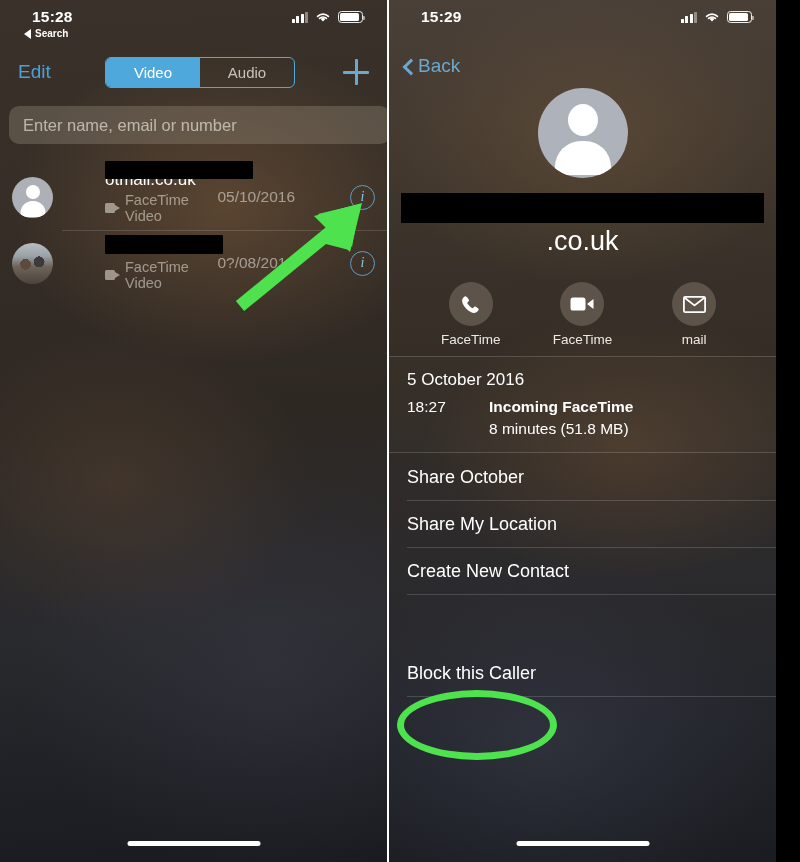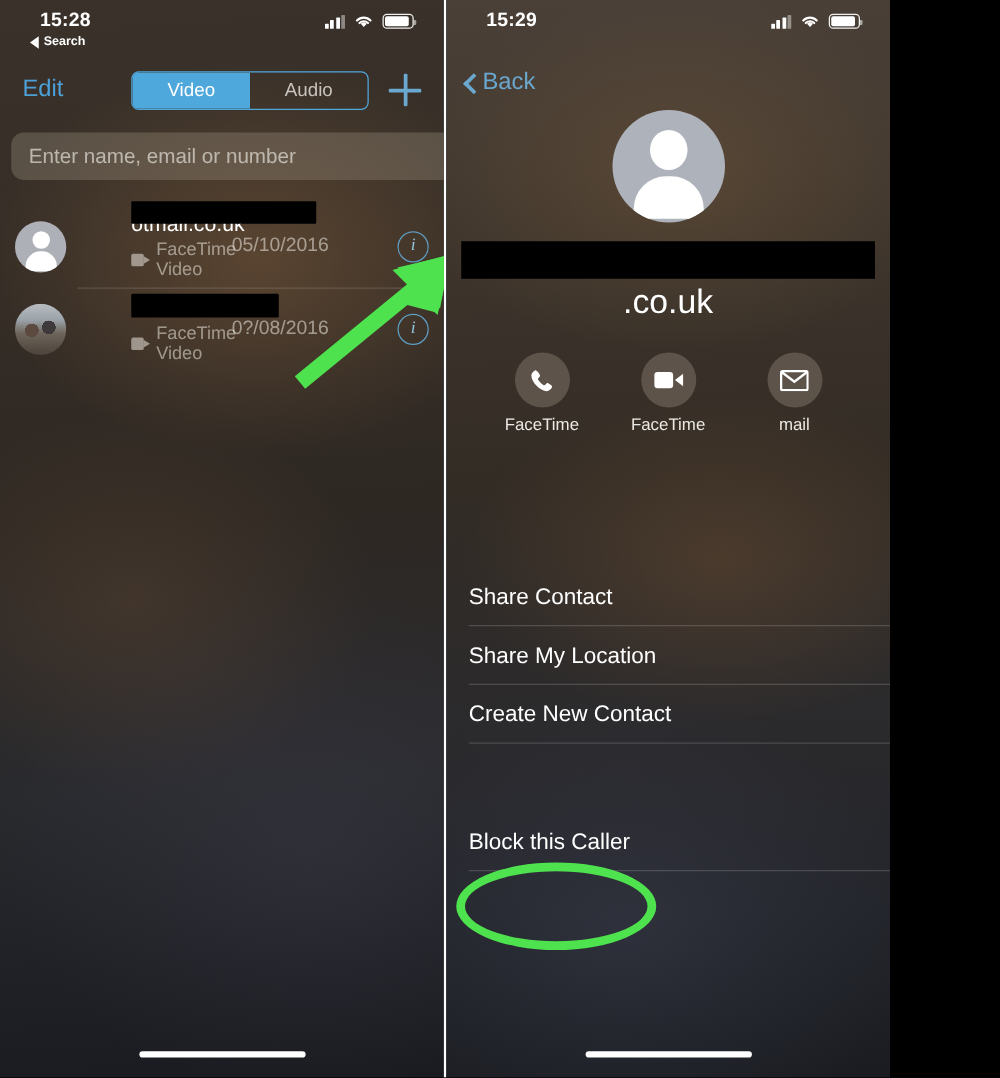"15:28" .screenshot { background: #0f172a -> #4c1d95; width: 712px -> 776px }
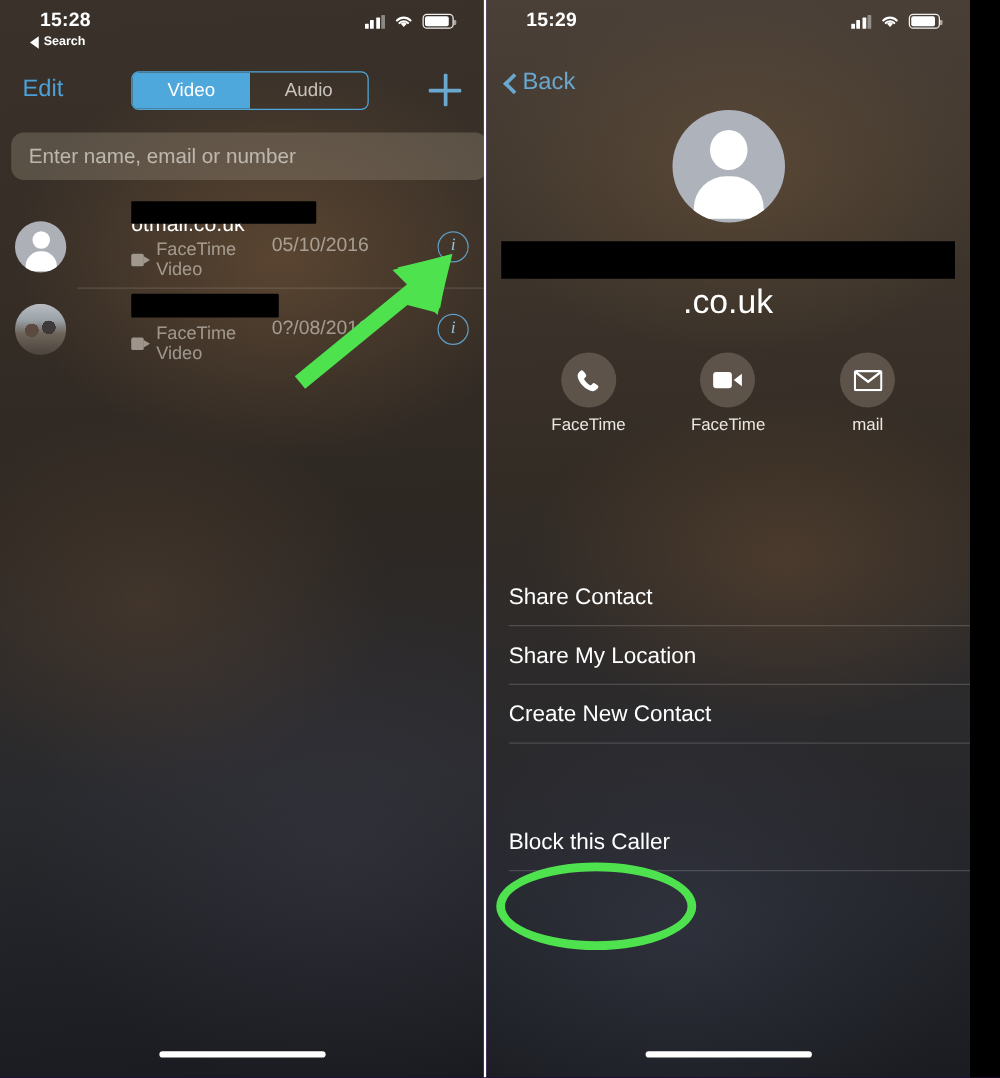"5 October 2016" div.call-info-block { html: none -> <div> <div>5 October 2016</div> <div> <span>18:27</span> <span>Incoming FaceTime</span> </div> <div>8 minutes (51.8 MB)</div> </div> }
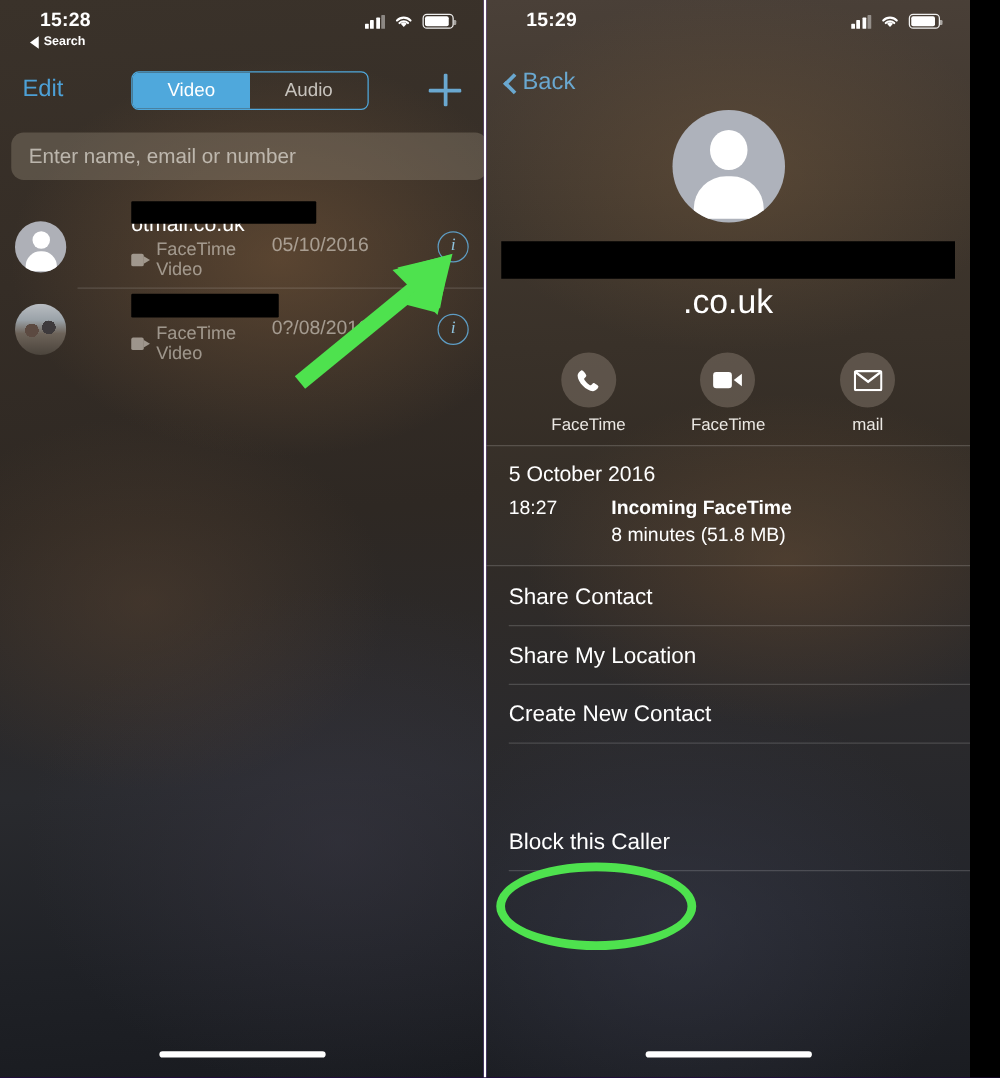"Share Contact" div.menu-item { text: Contact -> October }
